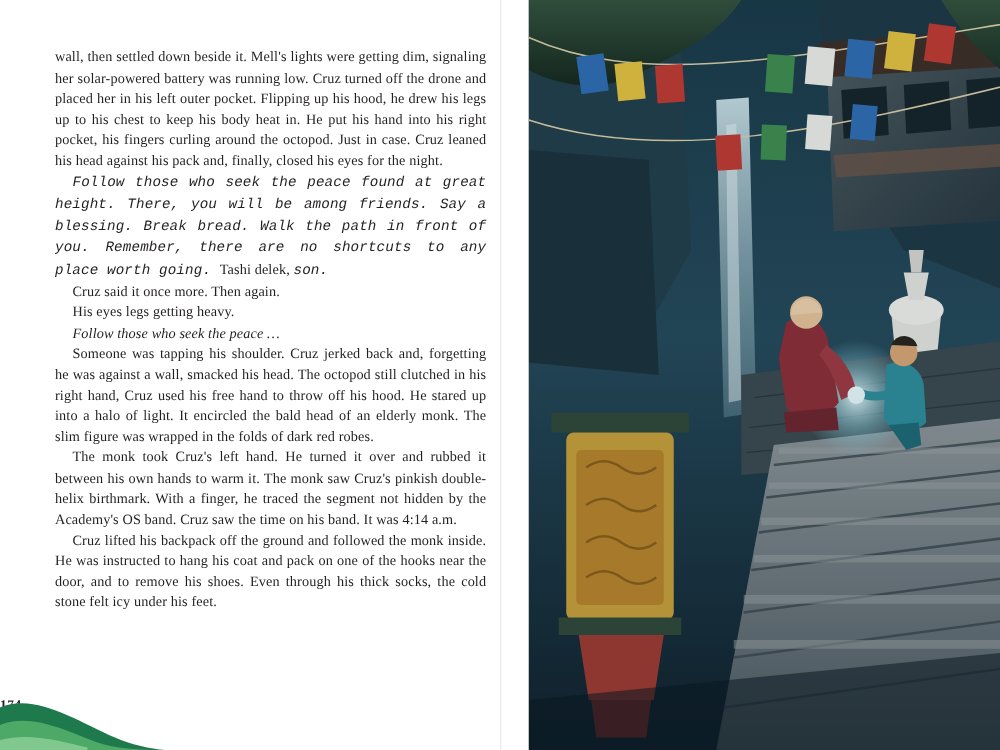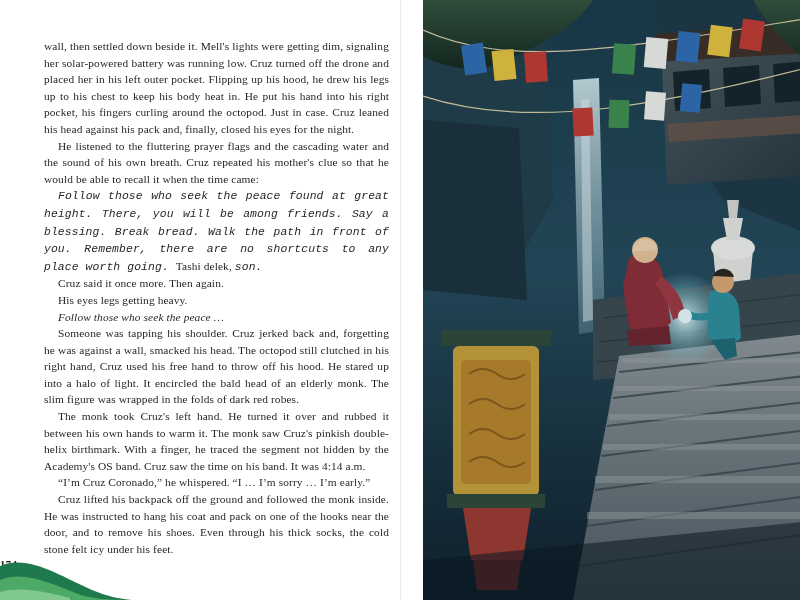"He listened to the fluttering" p { html: <p>He listened to the fluttering prayer flags and the cascading water and the sound of his own breath. Cruz repeated his mother's clue so that he would be able to recall it when the time came:</p> -> none }
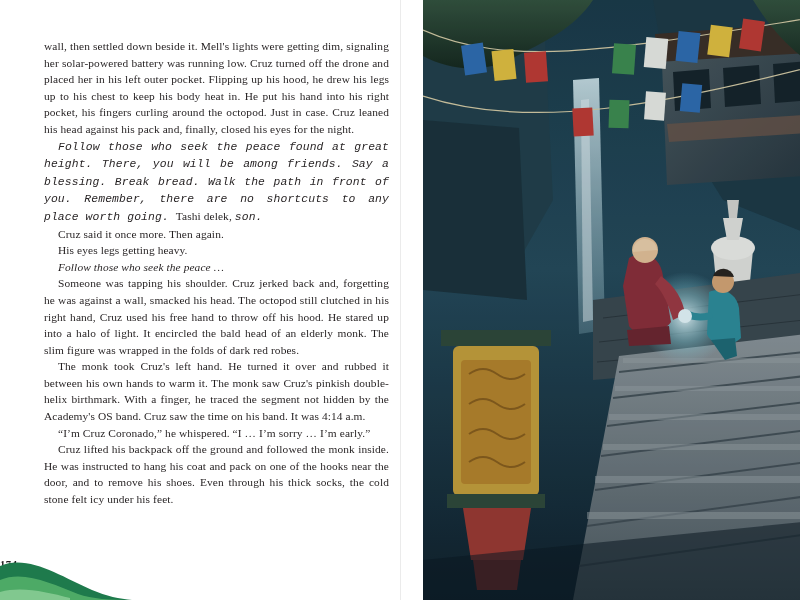"“I’m Cruz Coronado,” he whispered." p { html: <p>“I’m Cruz Coronado,” he whispered. “I … I’m sorry … I’m early.”</p> -> none }
